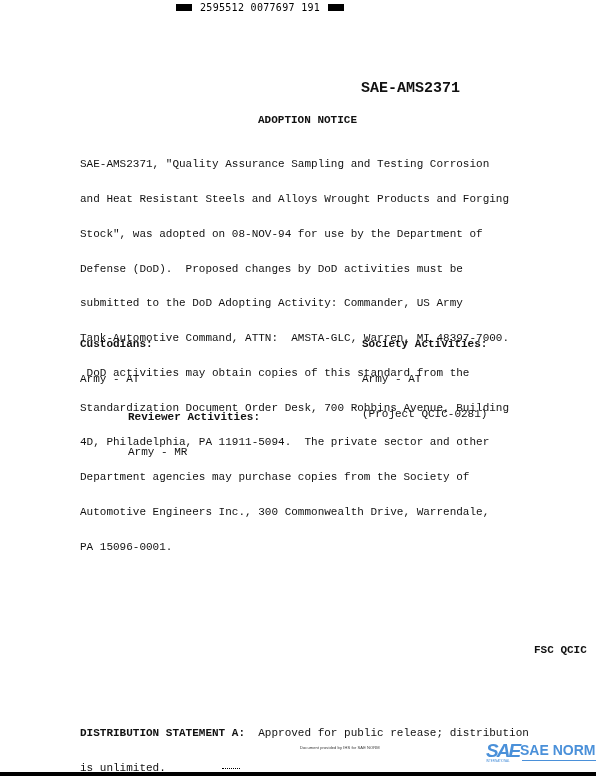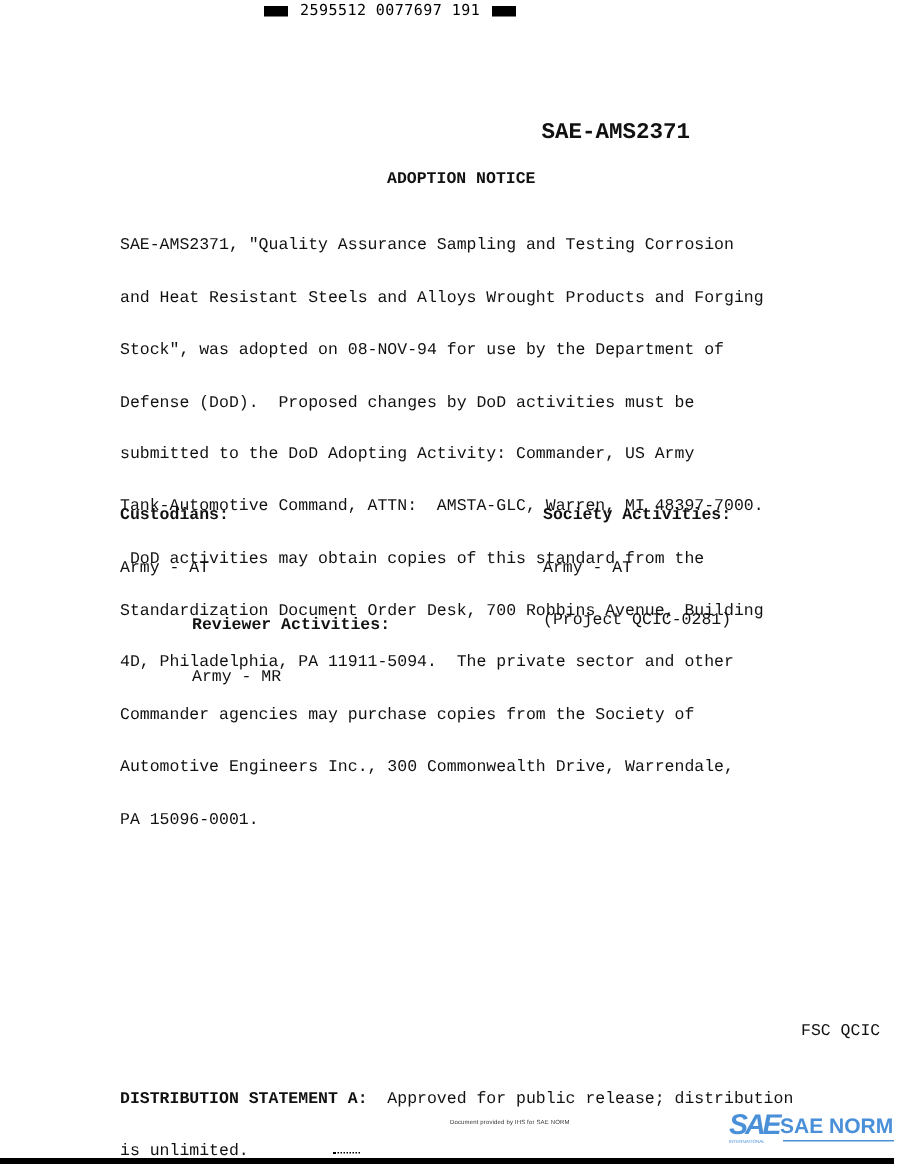"Commander agencies may purchase copies" div { text: Commander -> Department }
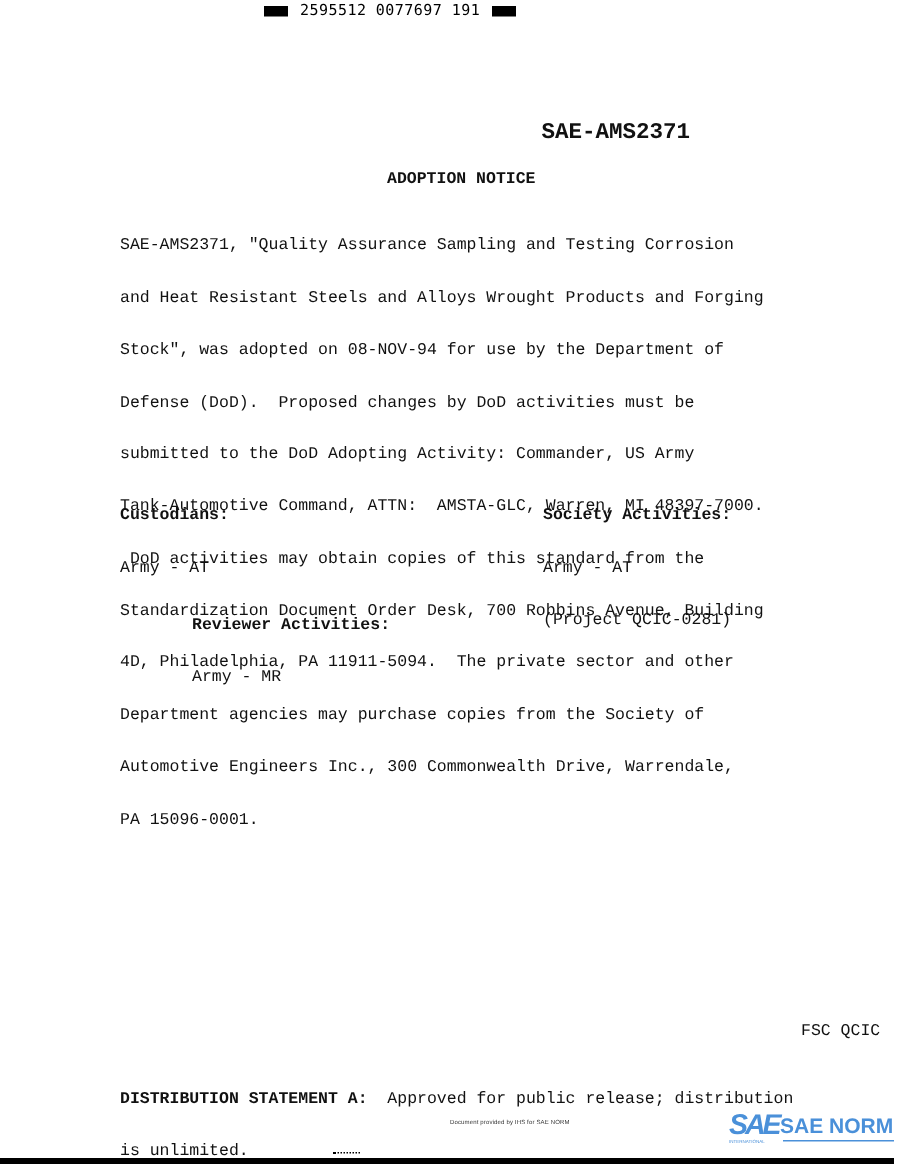"FSC QCIC" .fsc { font-weight: normal -> bold; top: 682px -> 644px }
